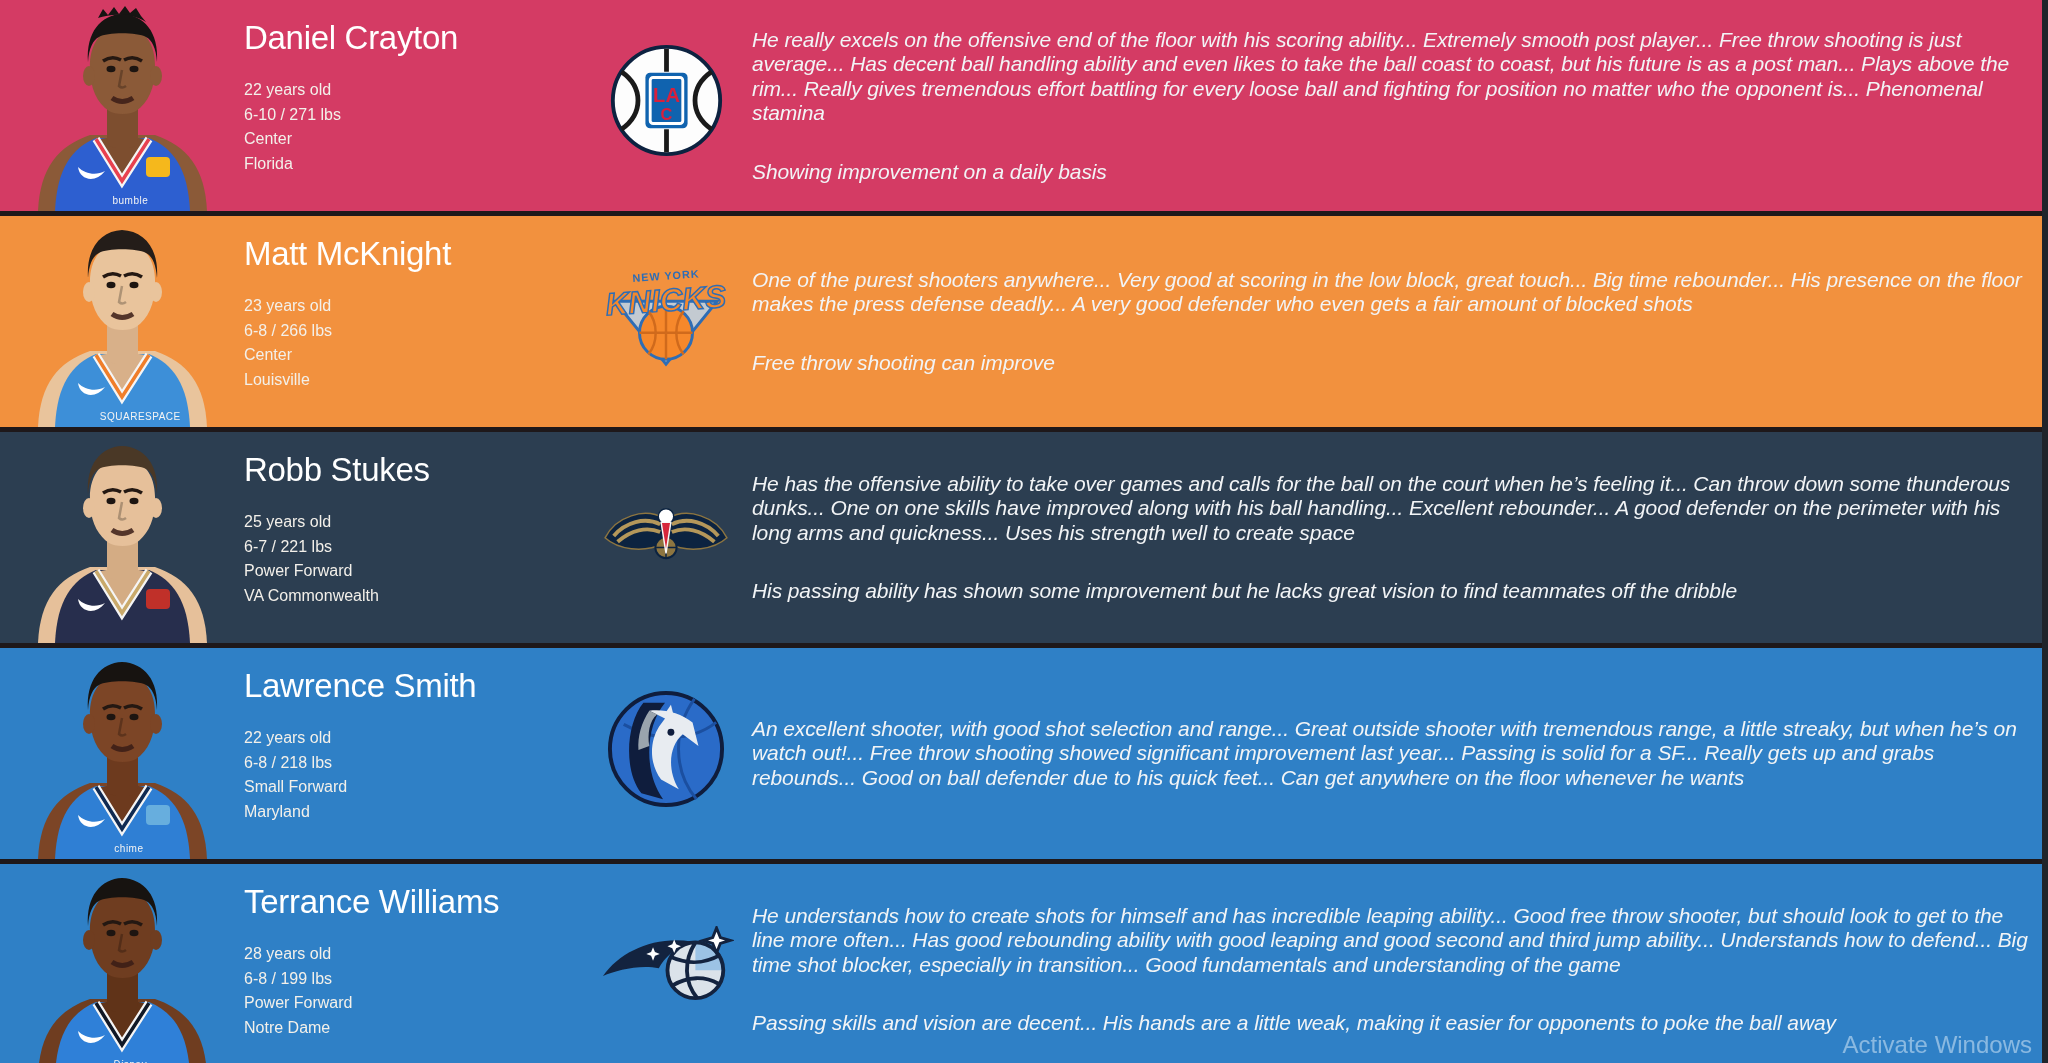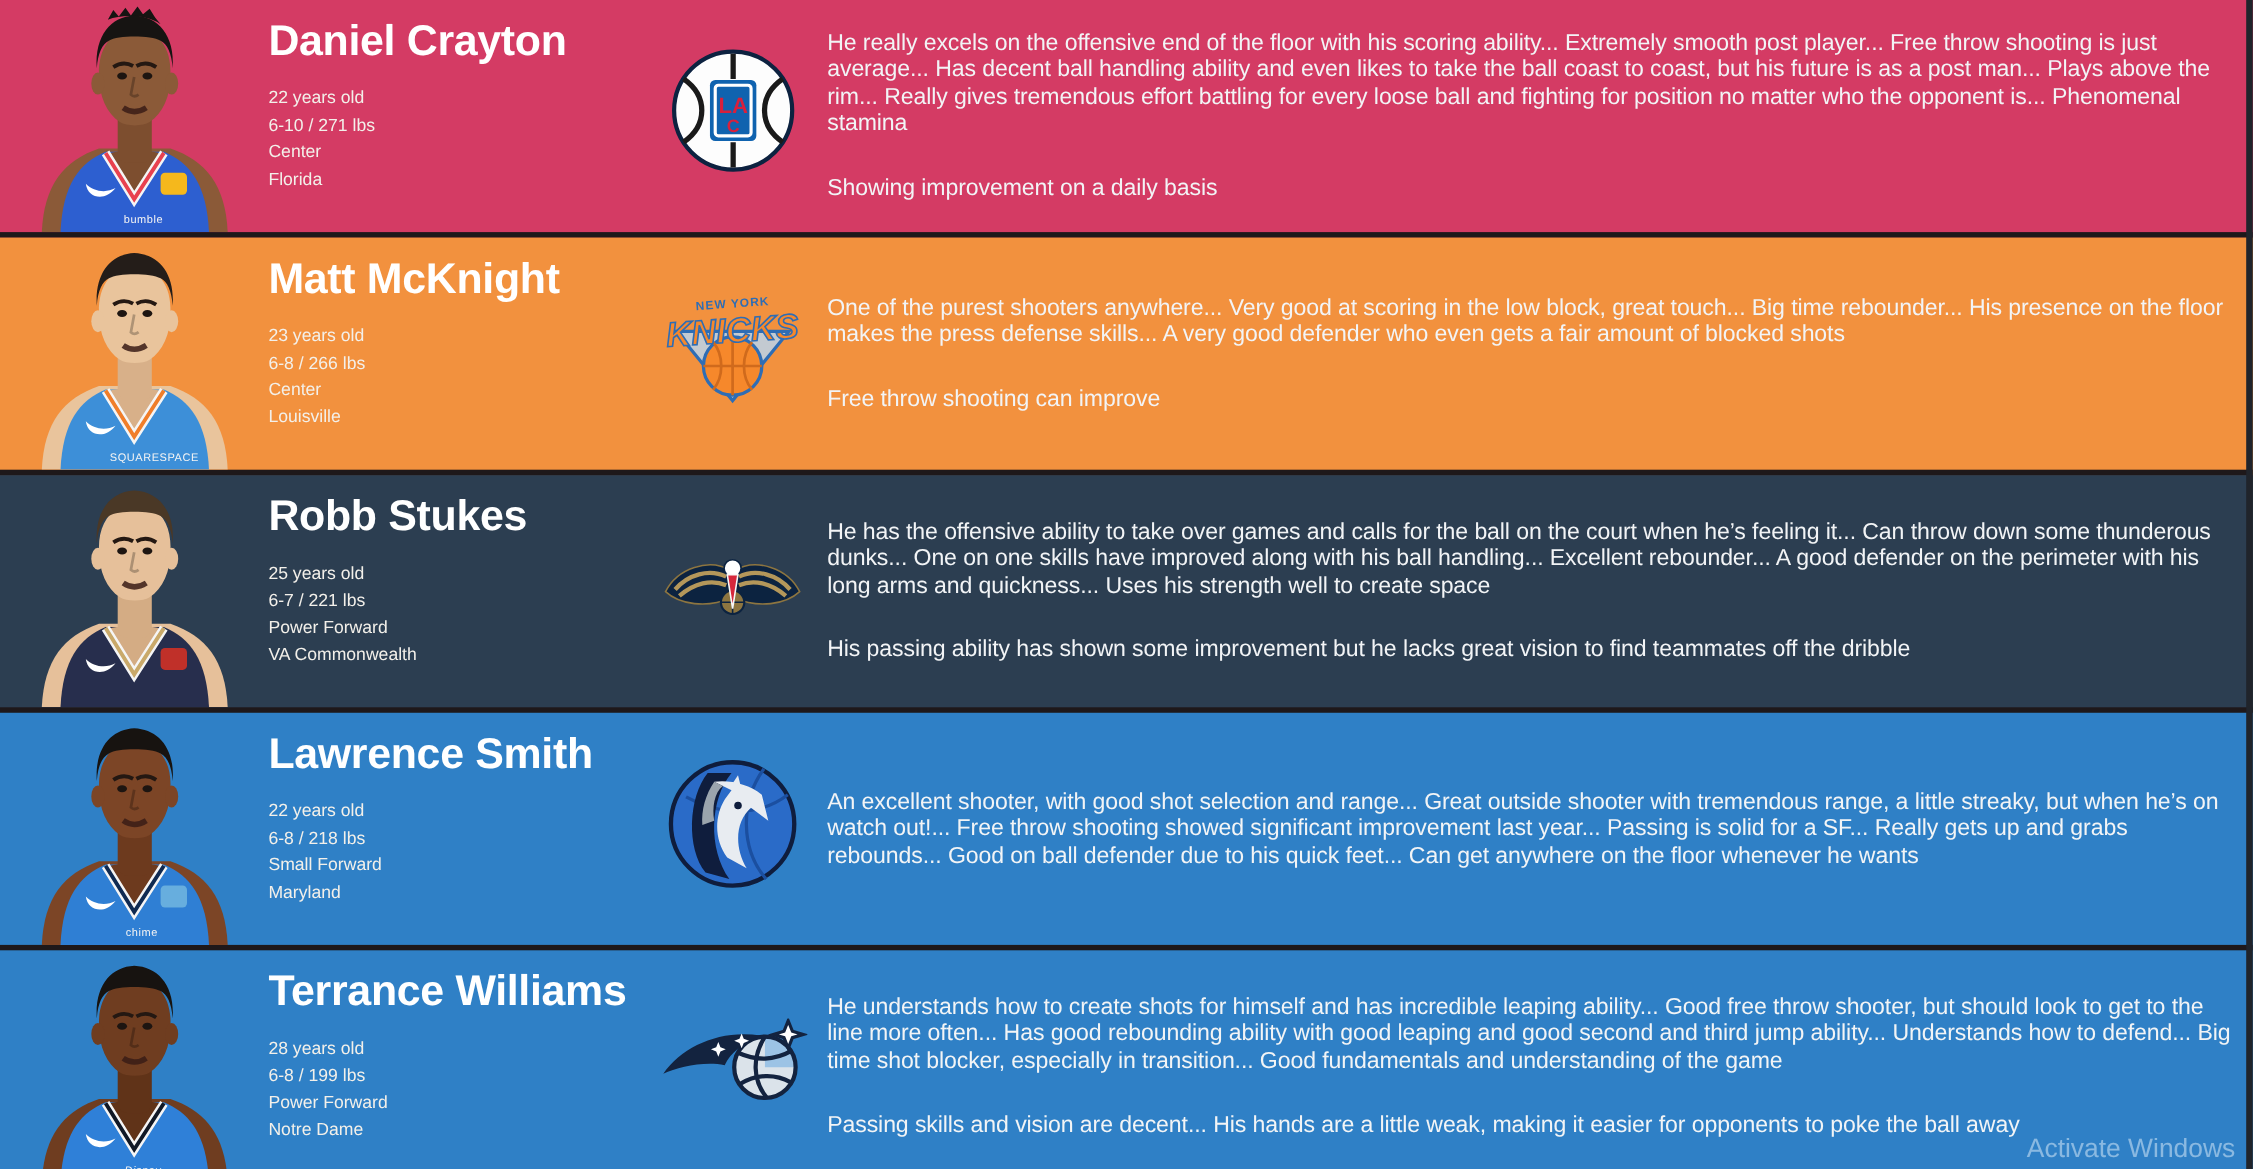"Daniel Crayton" .name { font-size: 39px -> 33px; font-weight: 700 -> 400 }
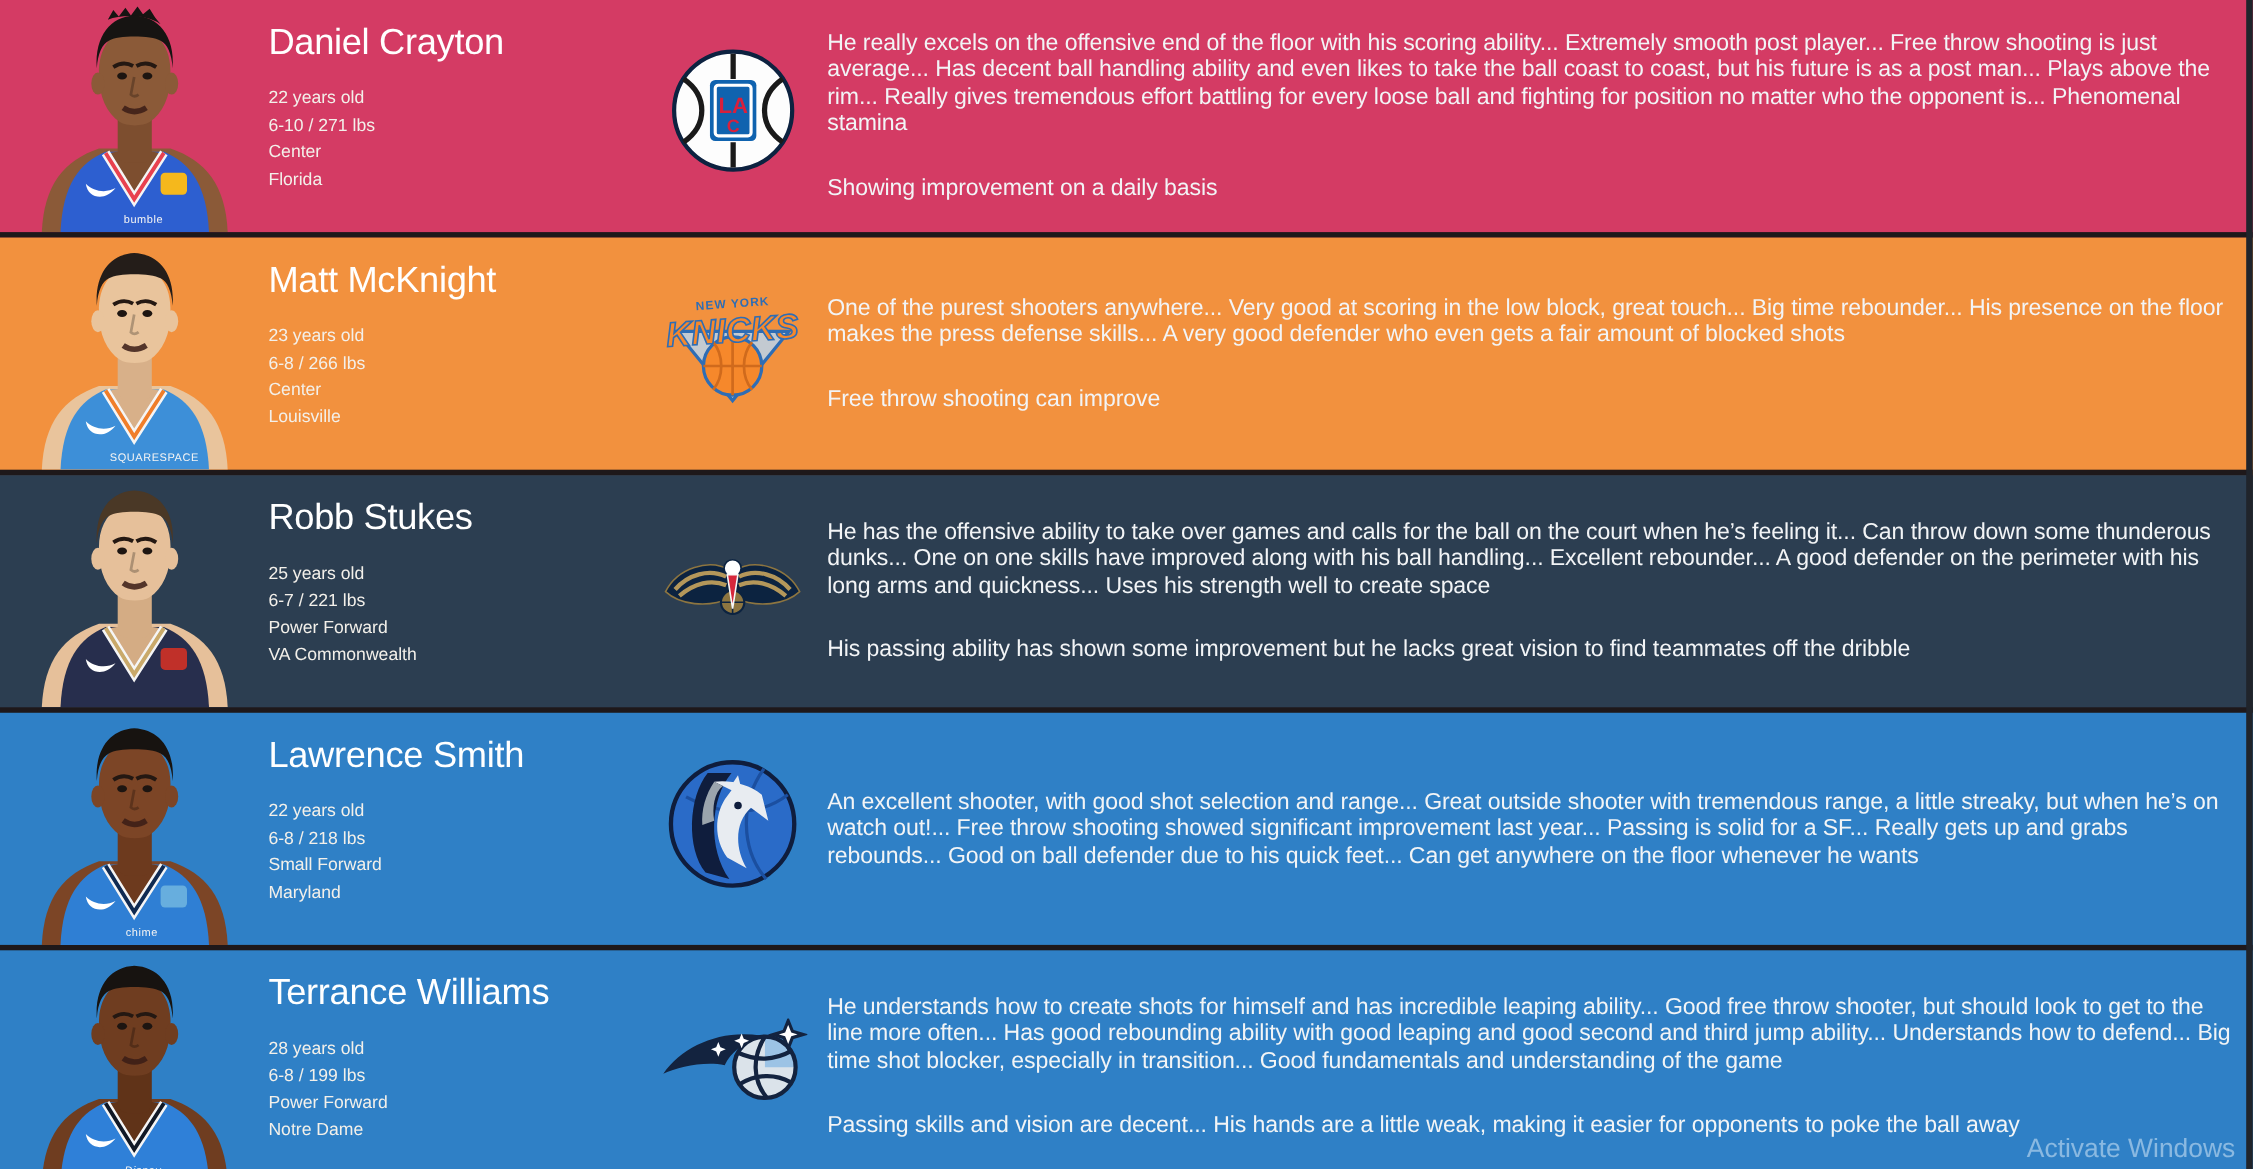"He really excels on the" .report p { font-style: none -> italic }
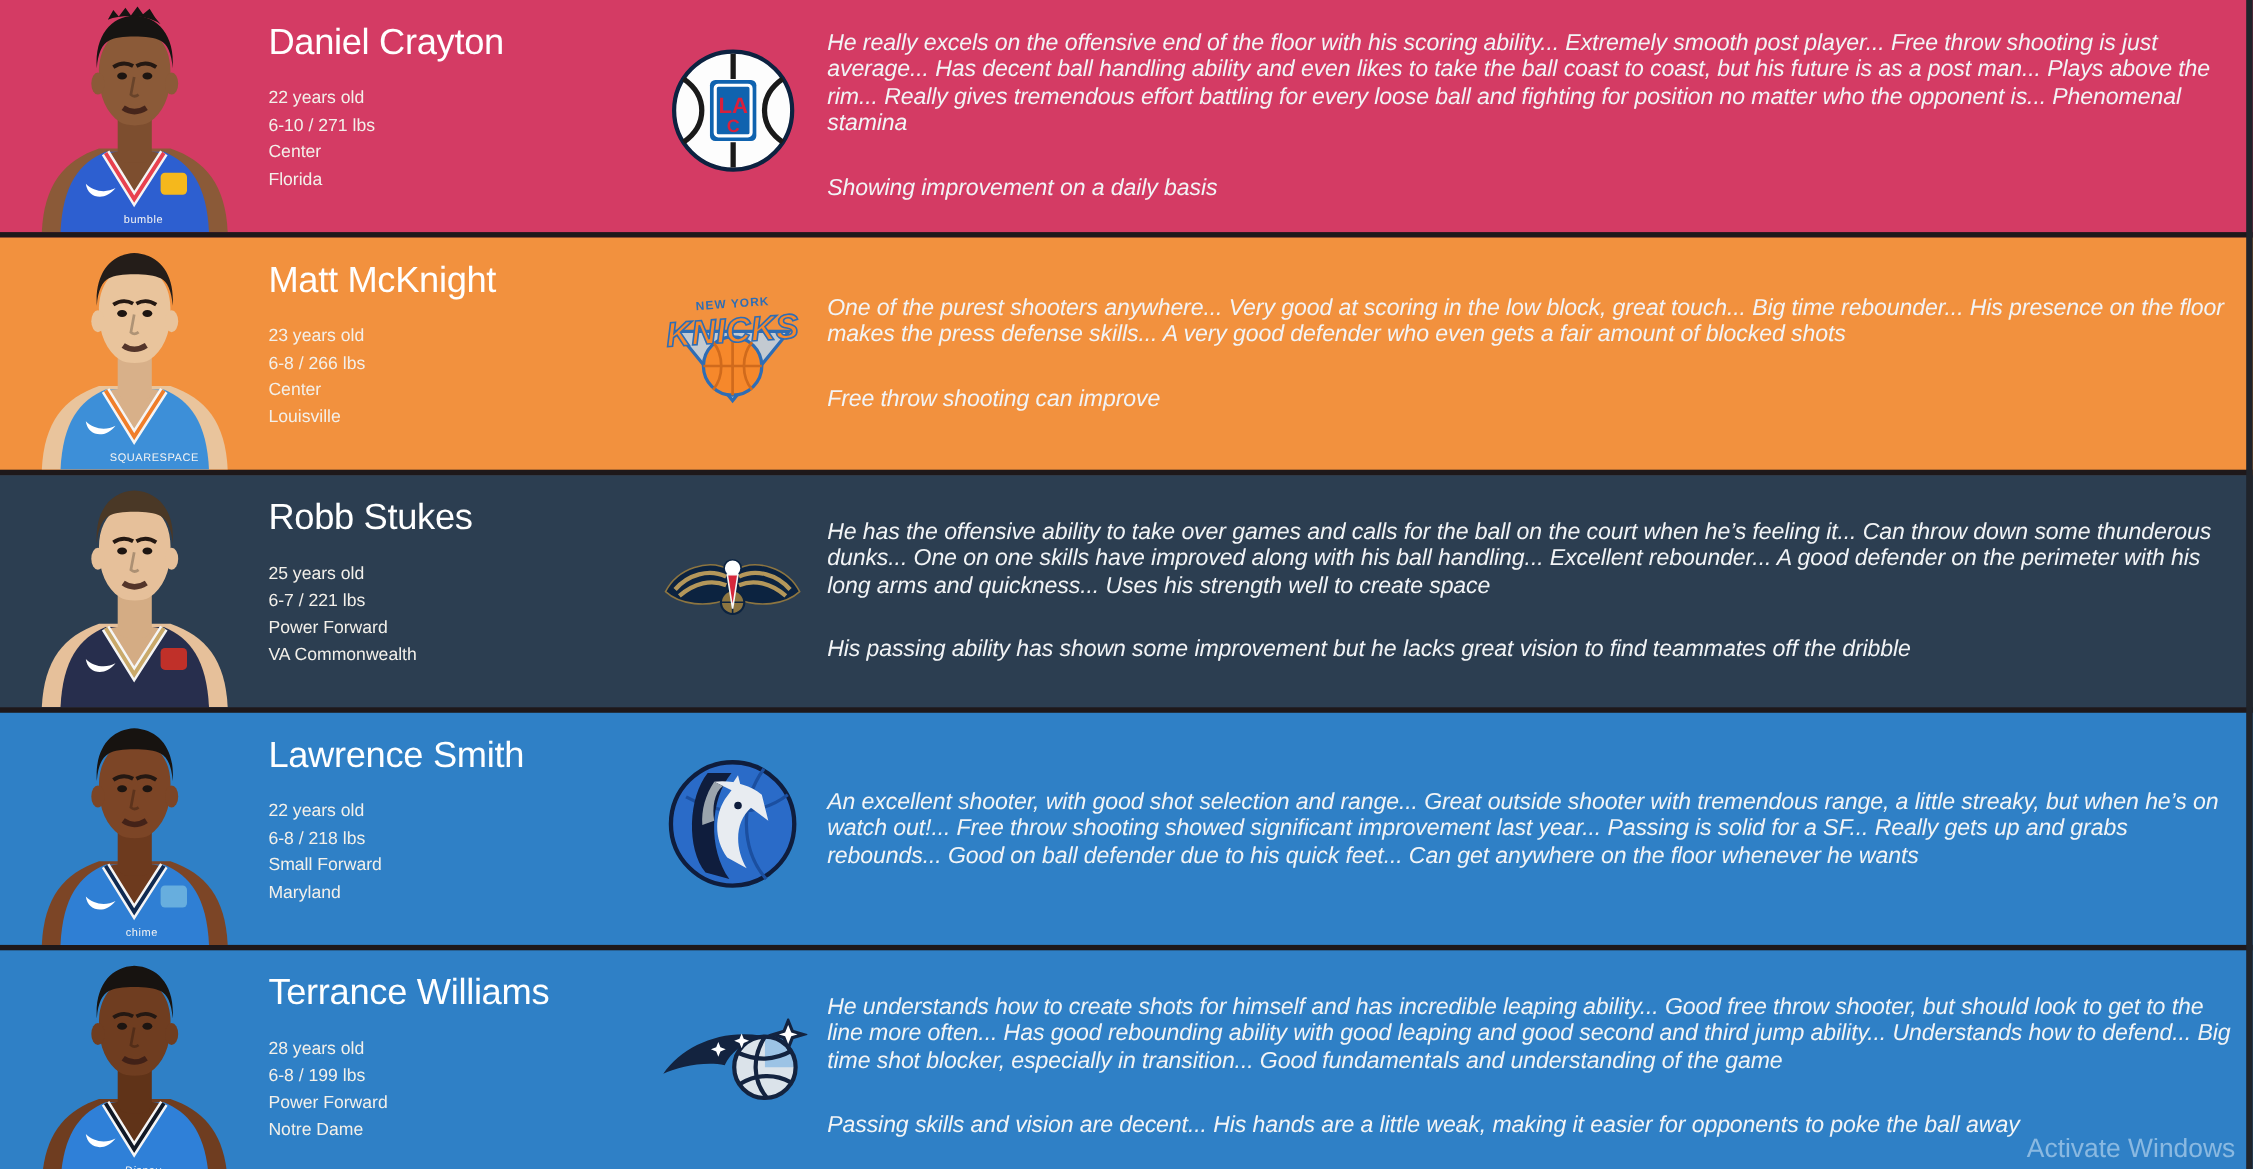"One of the purest shooters" p { text: skills -> deadly }
